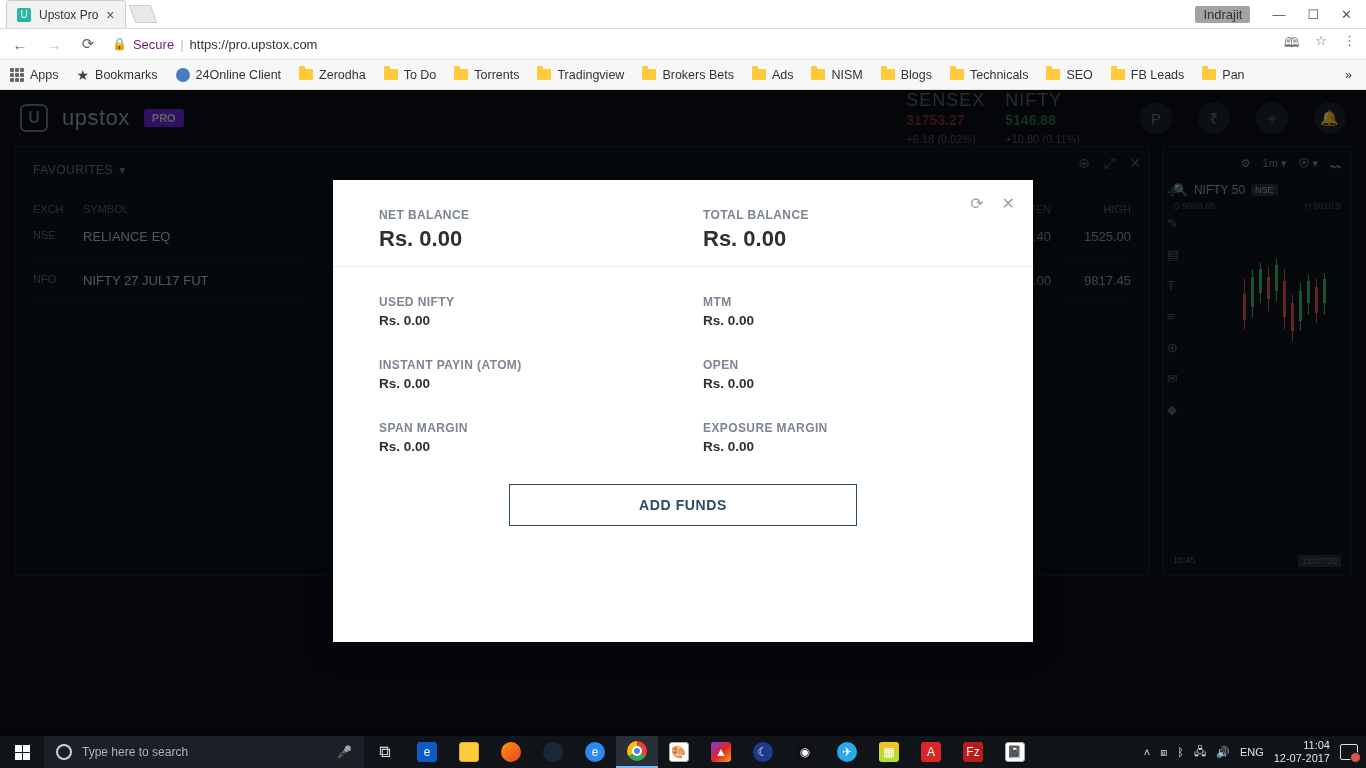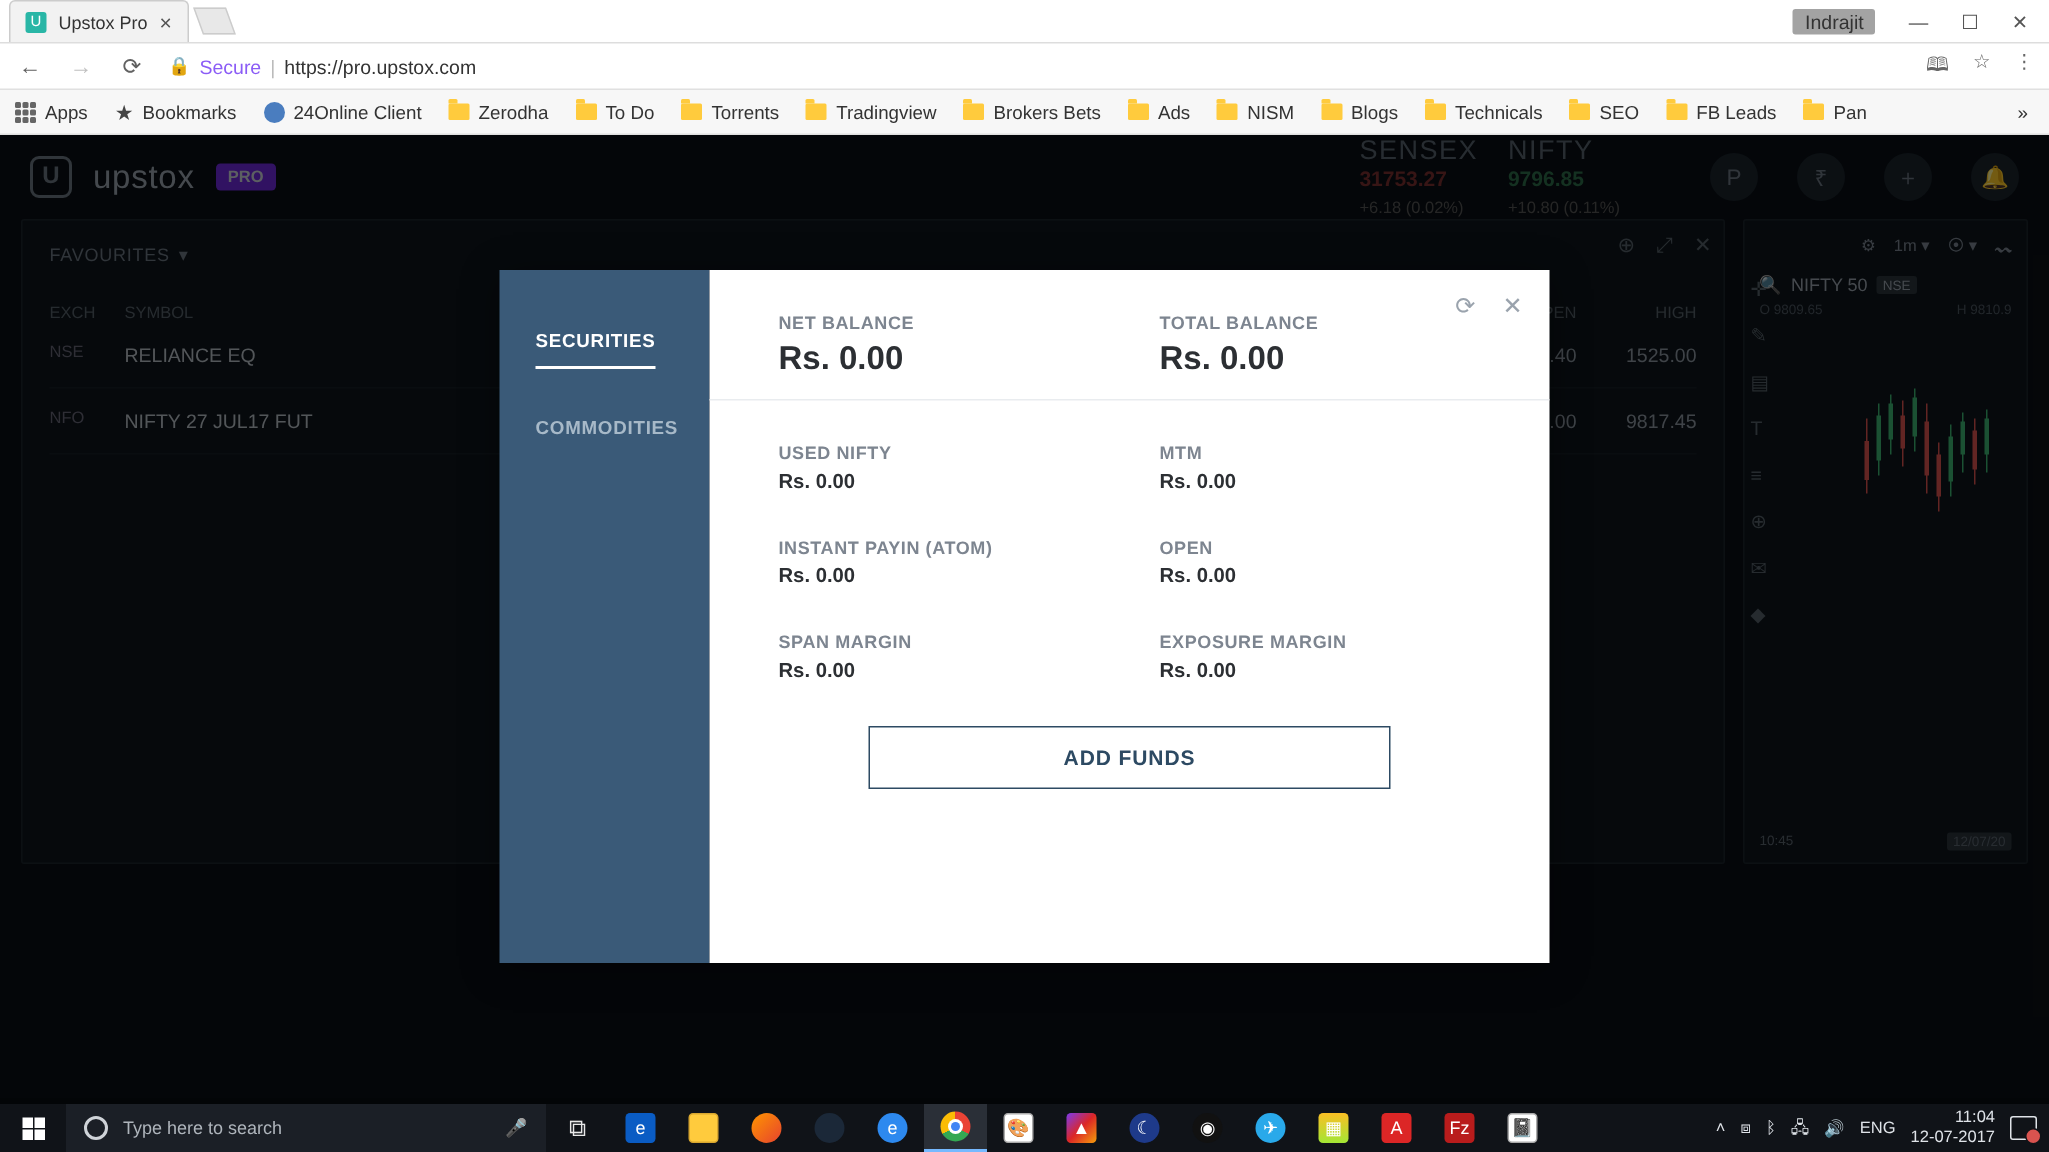"Secure" .secure { color: #8b5cf6 -> #701a75 }
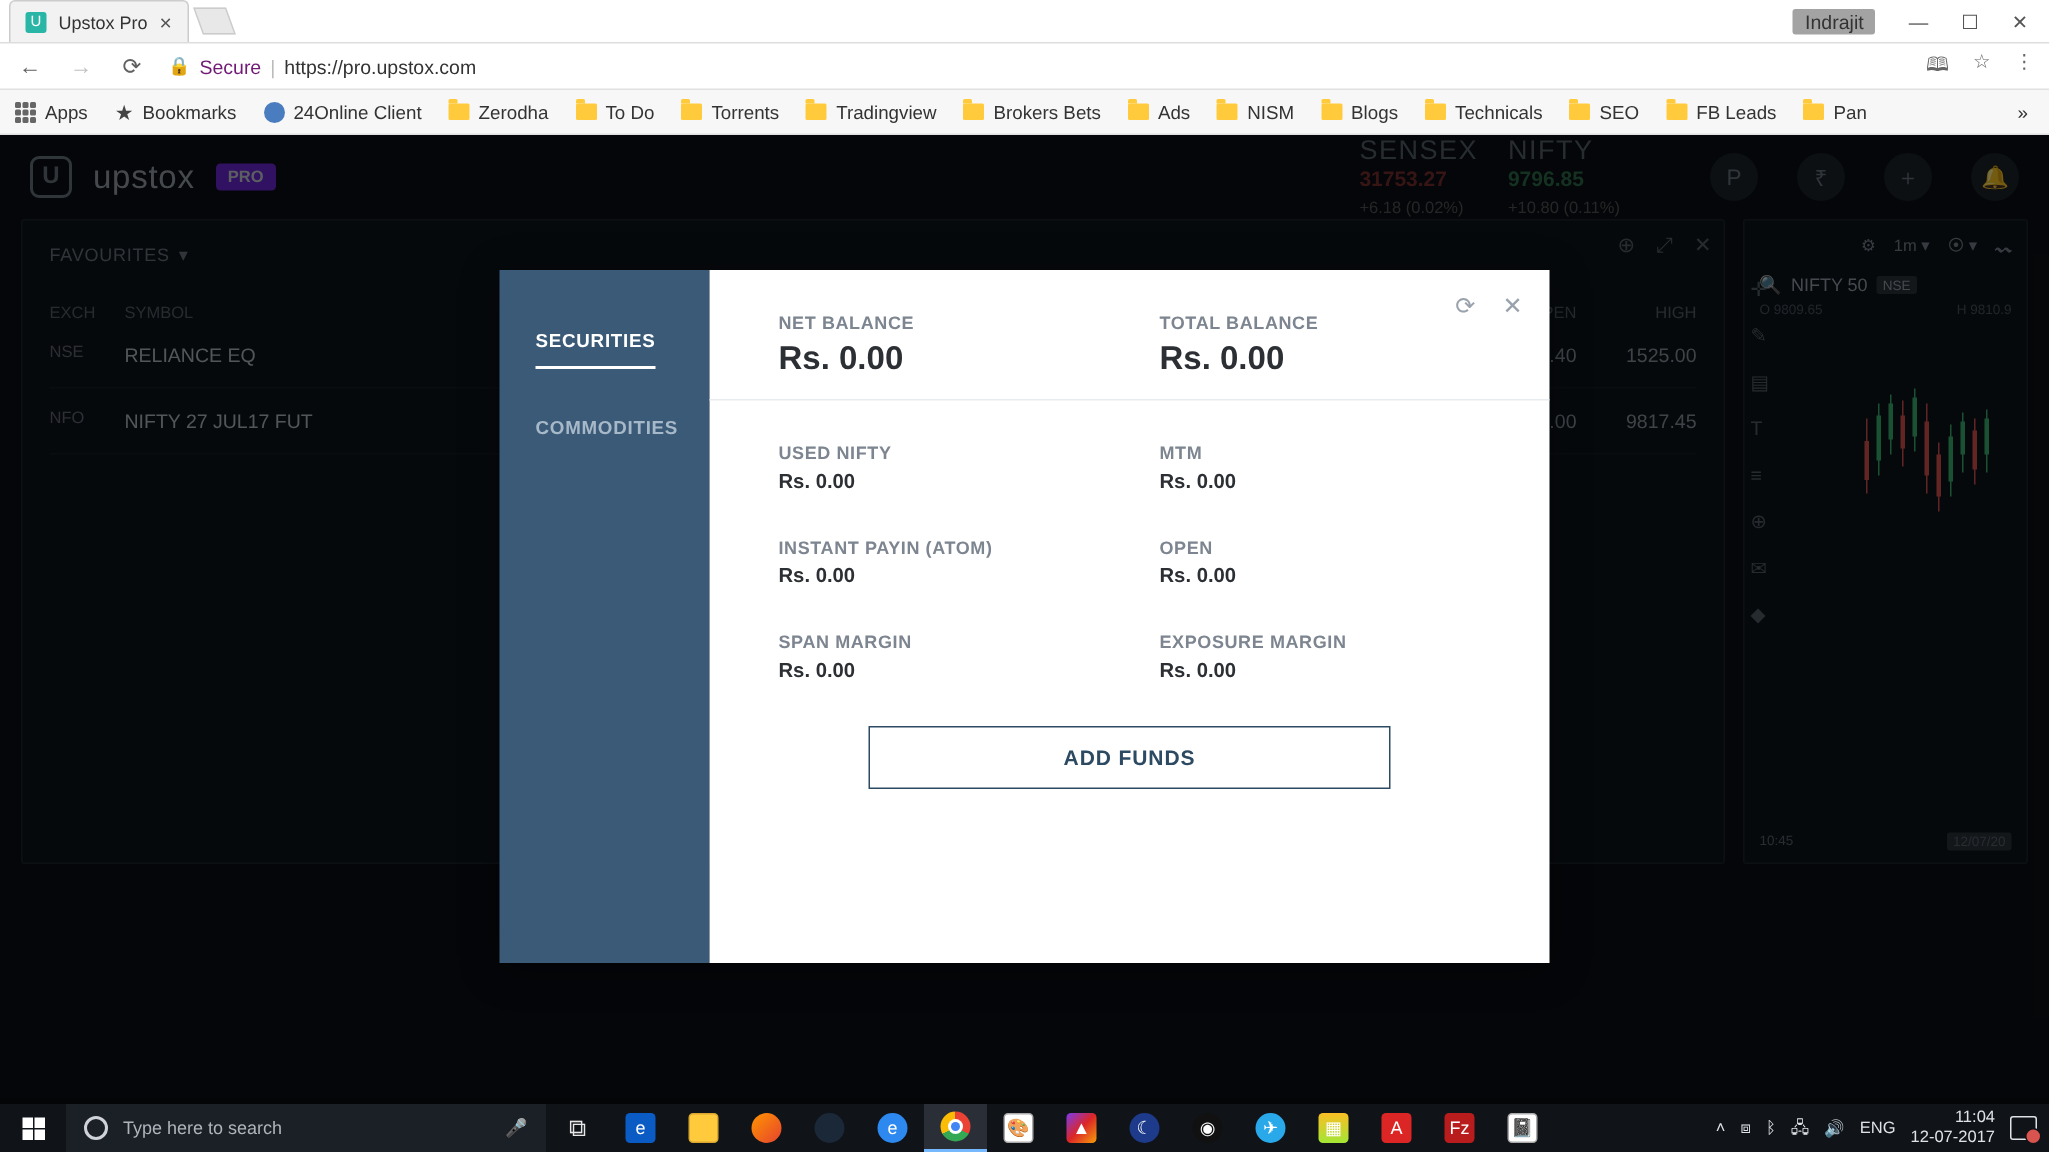"9796.85" span.val { text: 9796.85 -> 5146.88 }
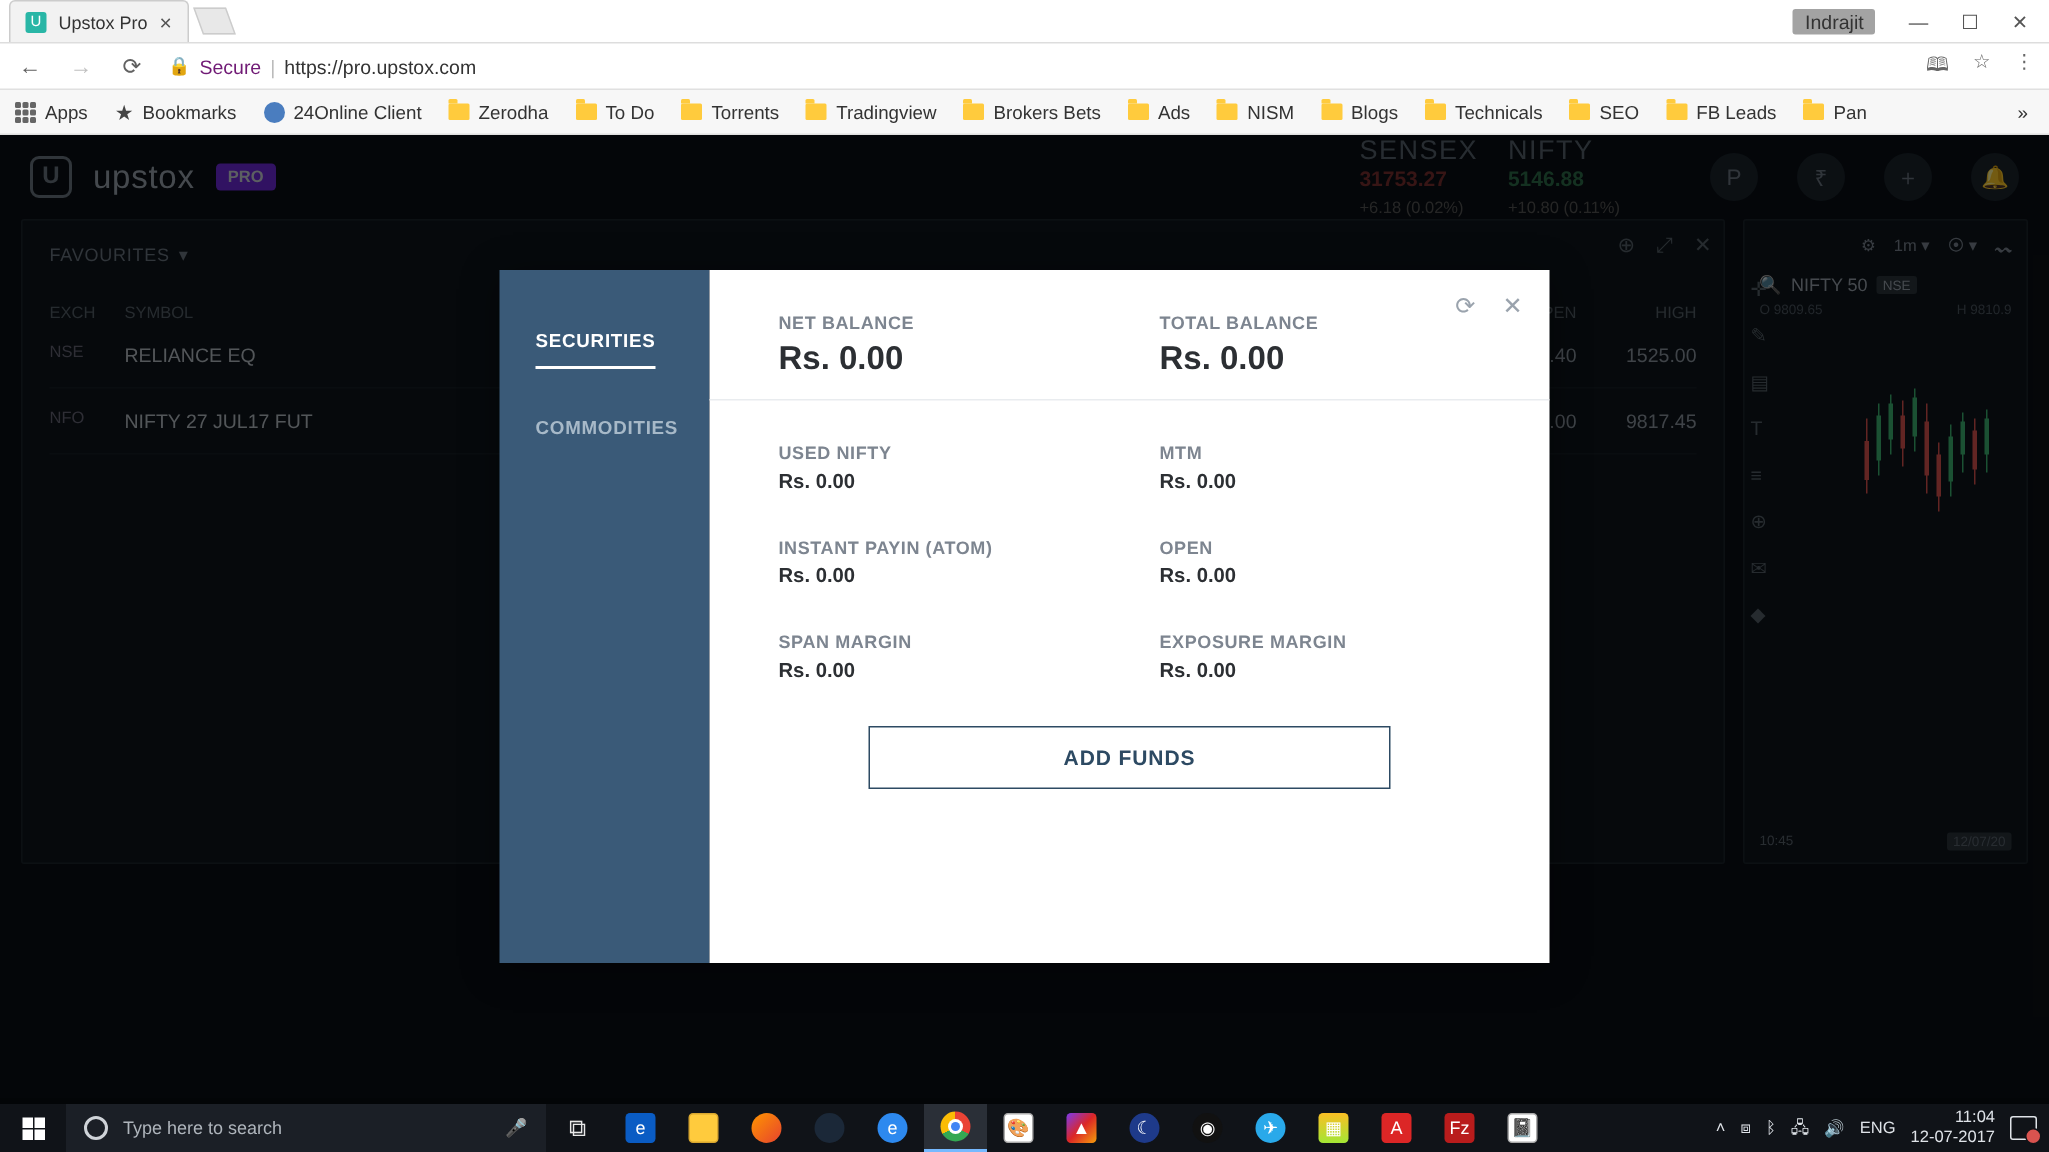"SECURITIES" div.modal-side { html: <div> <div>SECURITIES</div> <div></div> <div>COMMODITIES</div> </div> -> none }
